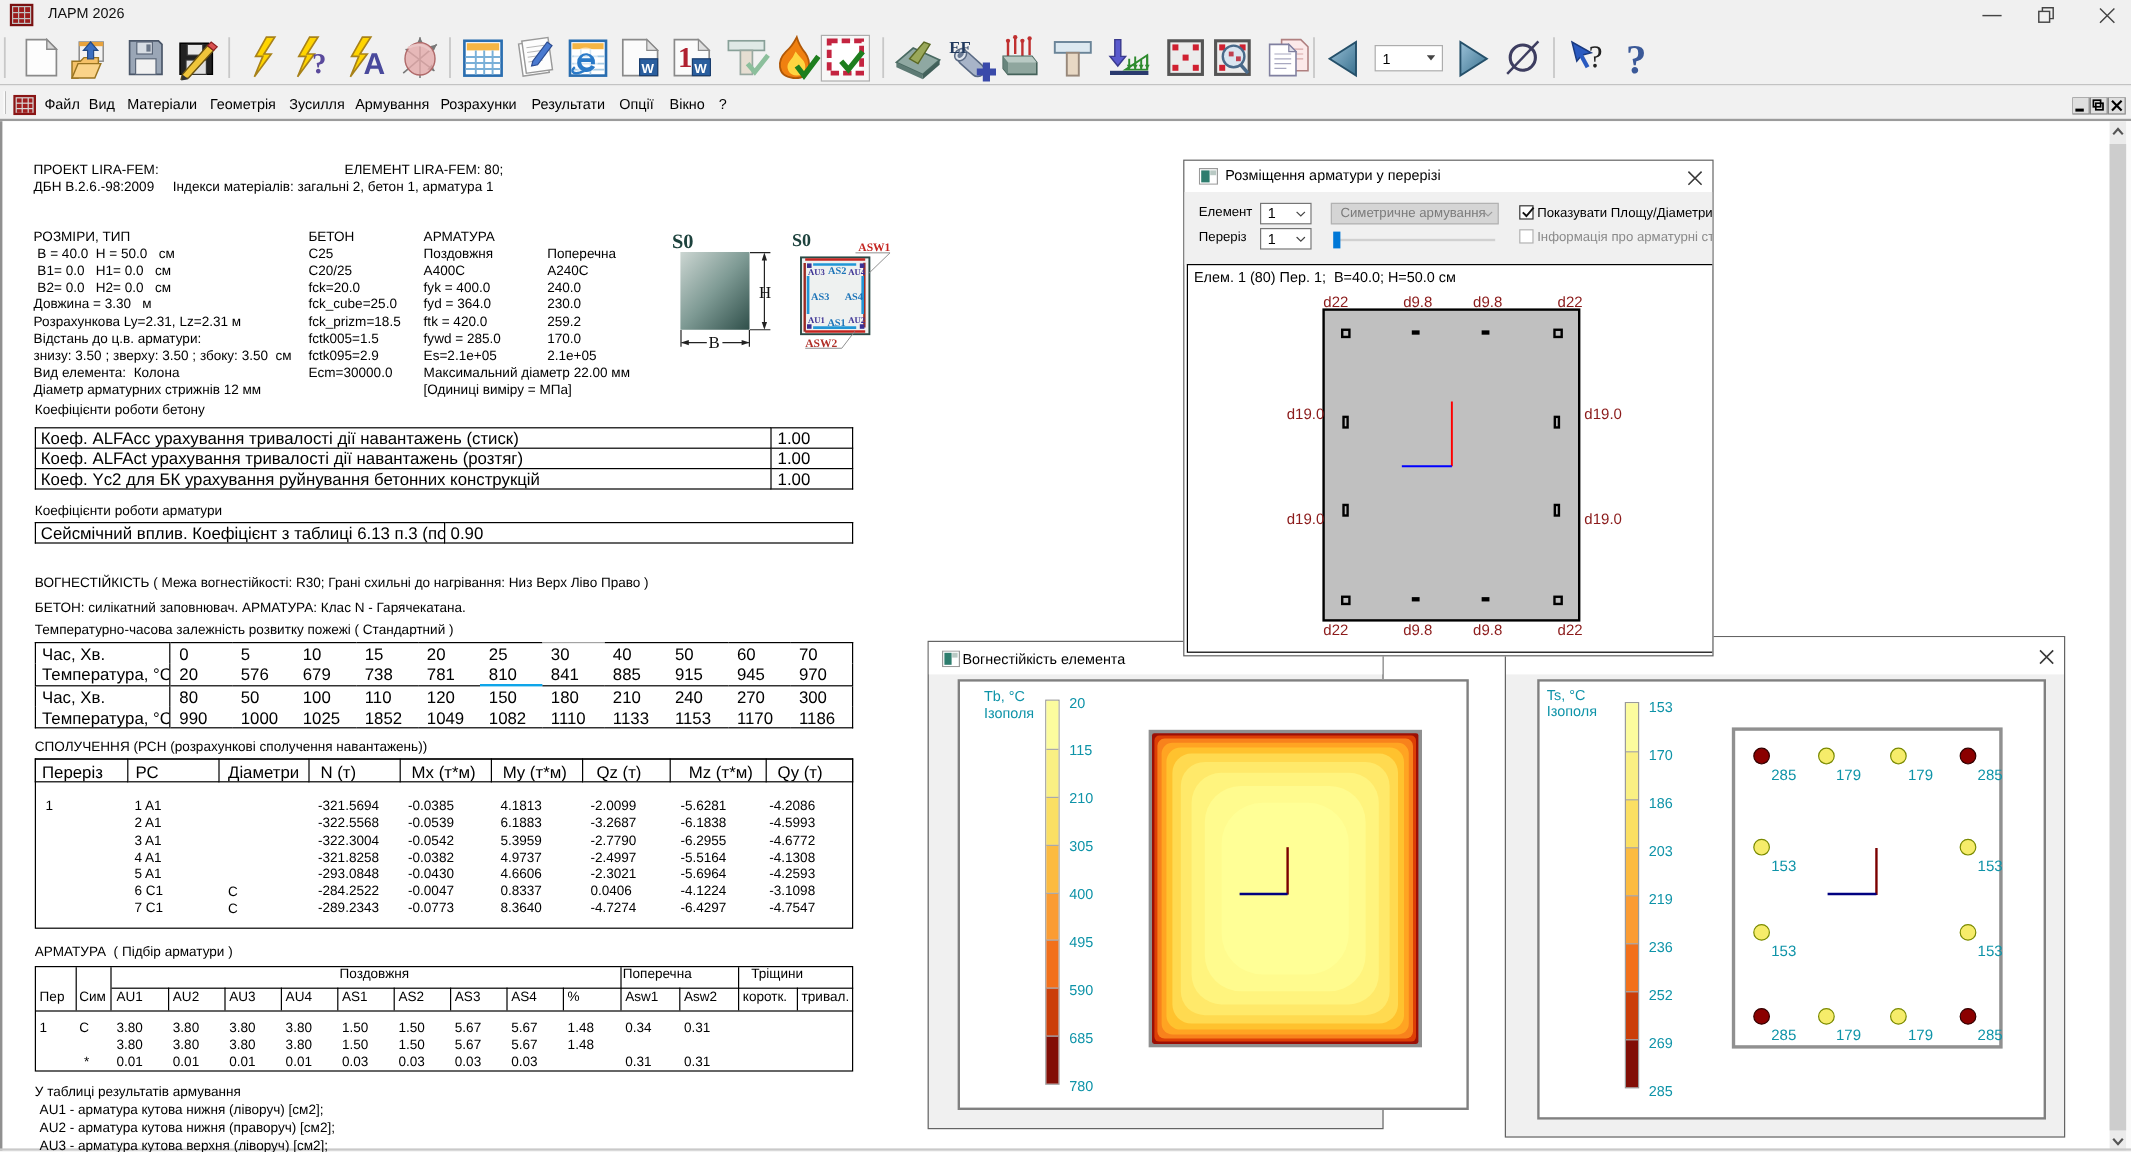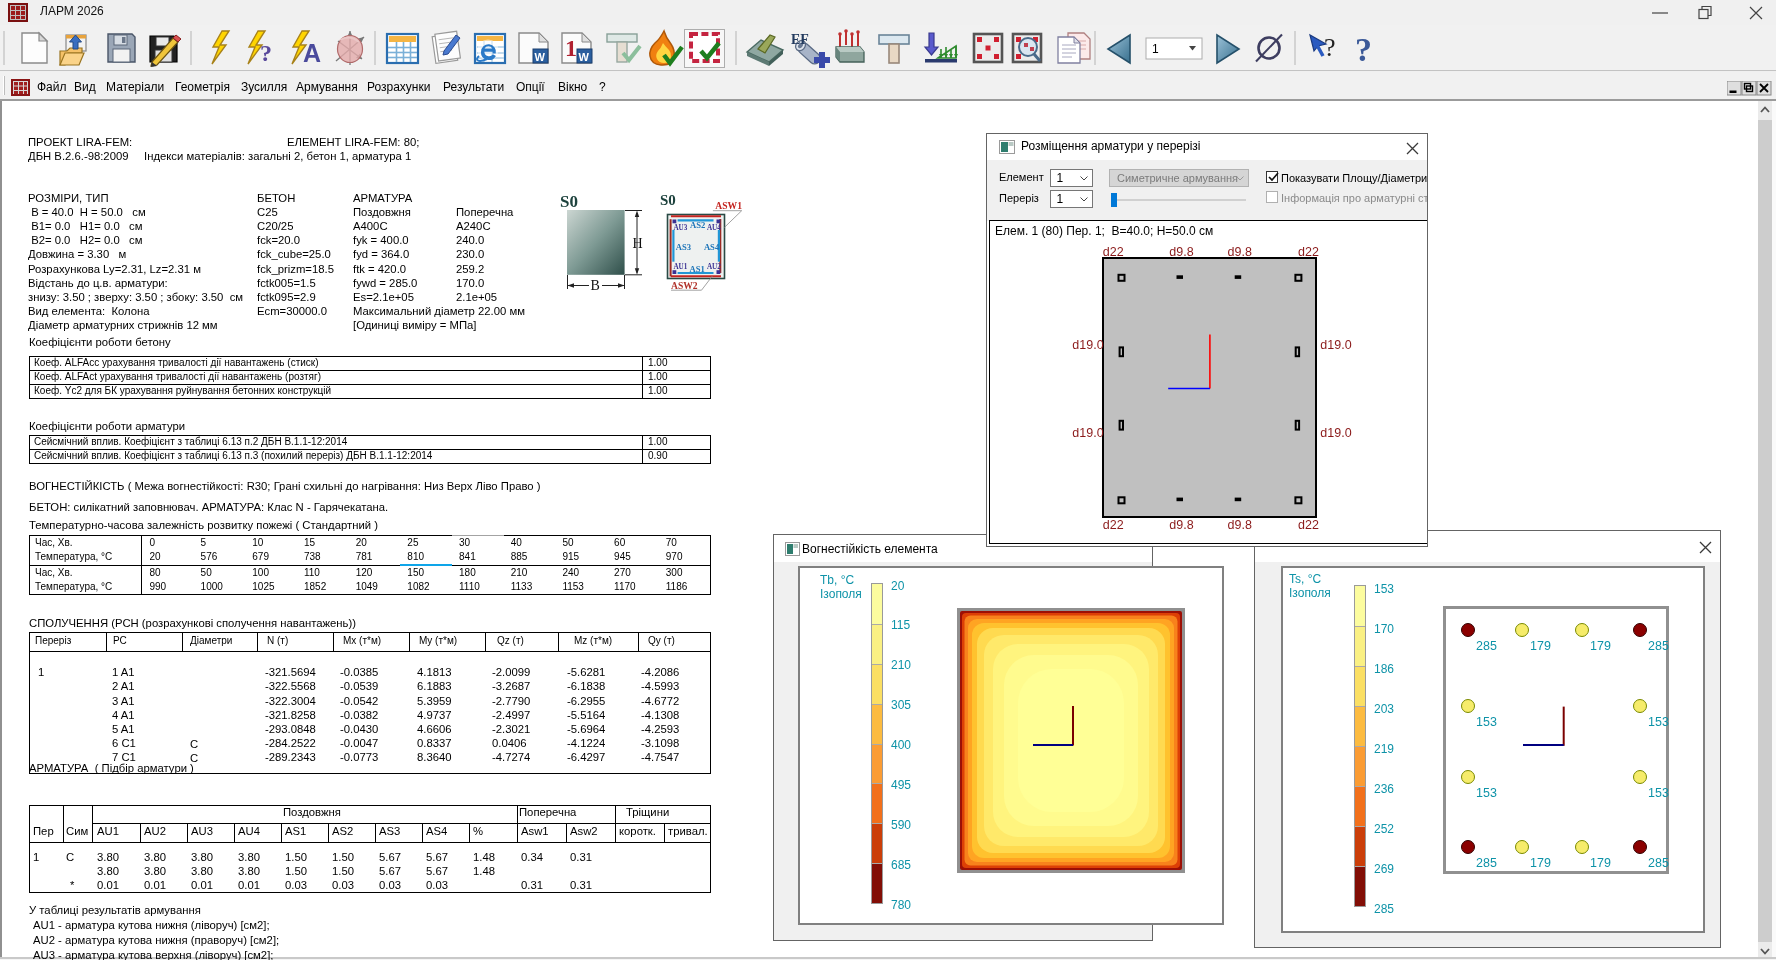"Коеф. ALFAcc урахування тривалості дії" table.t { font-size: 10px -> 14px }
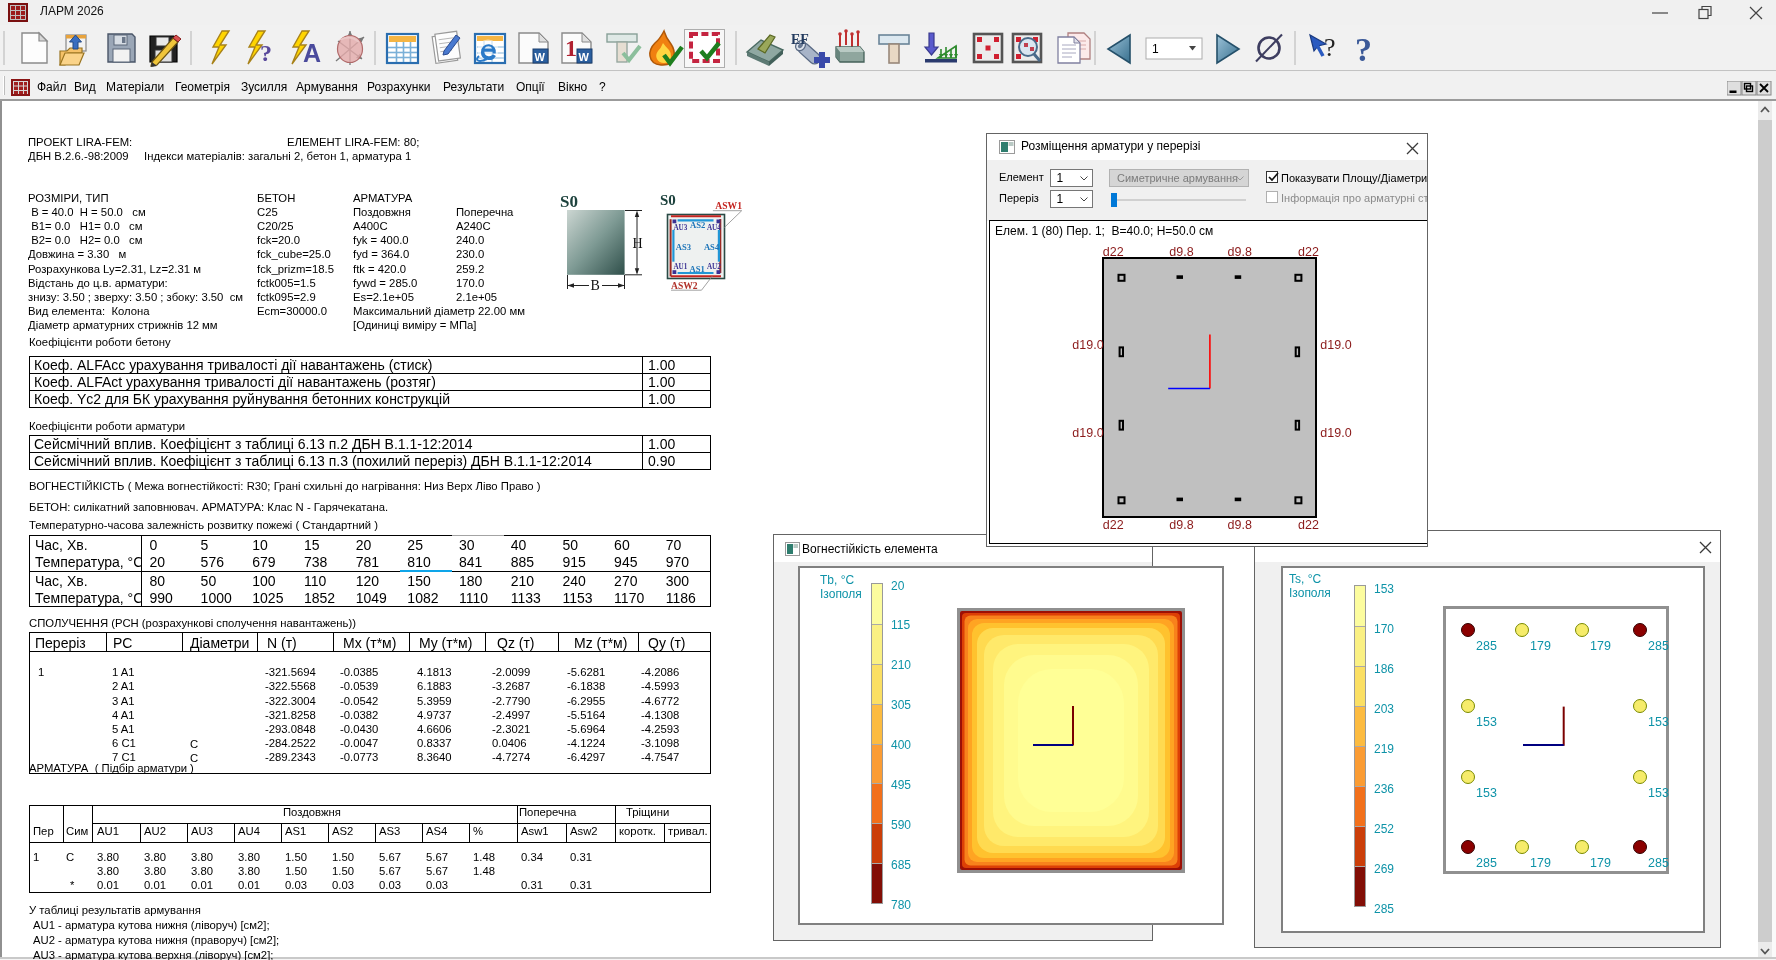"Сейсмічний вплив. Коефіцієнт з таблиці 6.13 п.2" tr { html: <tr> <td>Сейсмічний вплив. Коефіцієнт з таблиці 6.13 п.2 ДБН В.1.1-12:2014</td> <td>1.00</td> </tr> -> none }
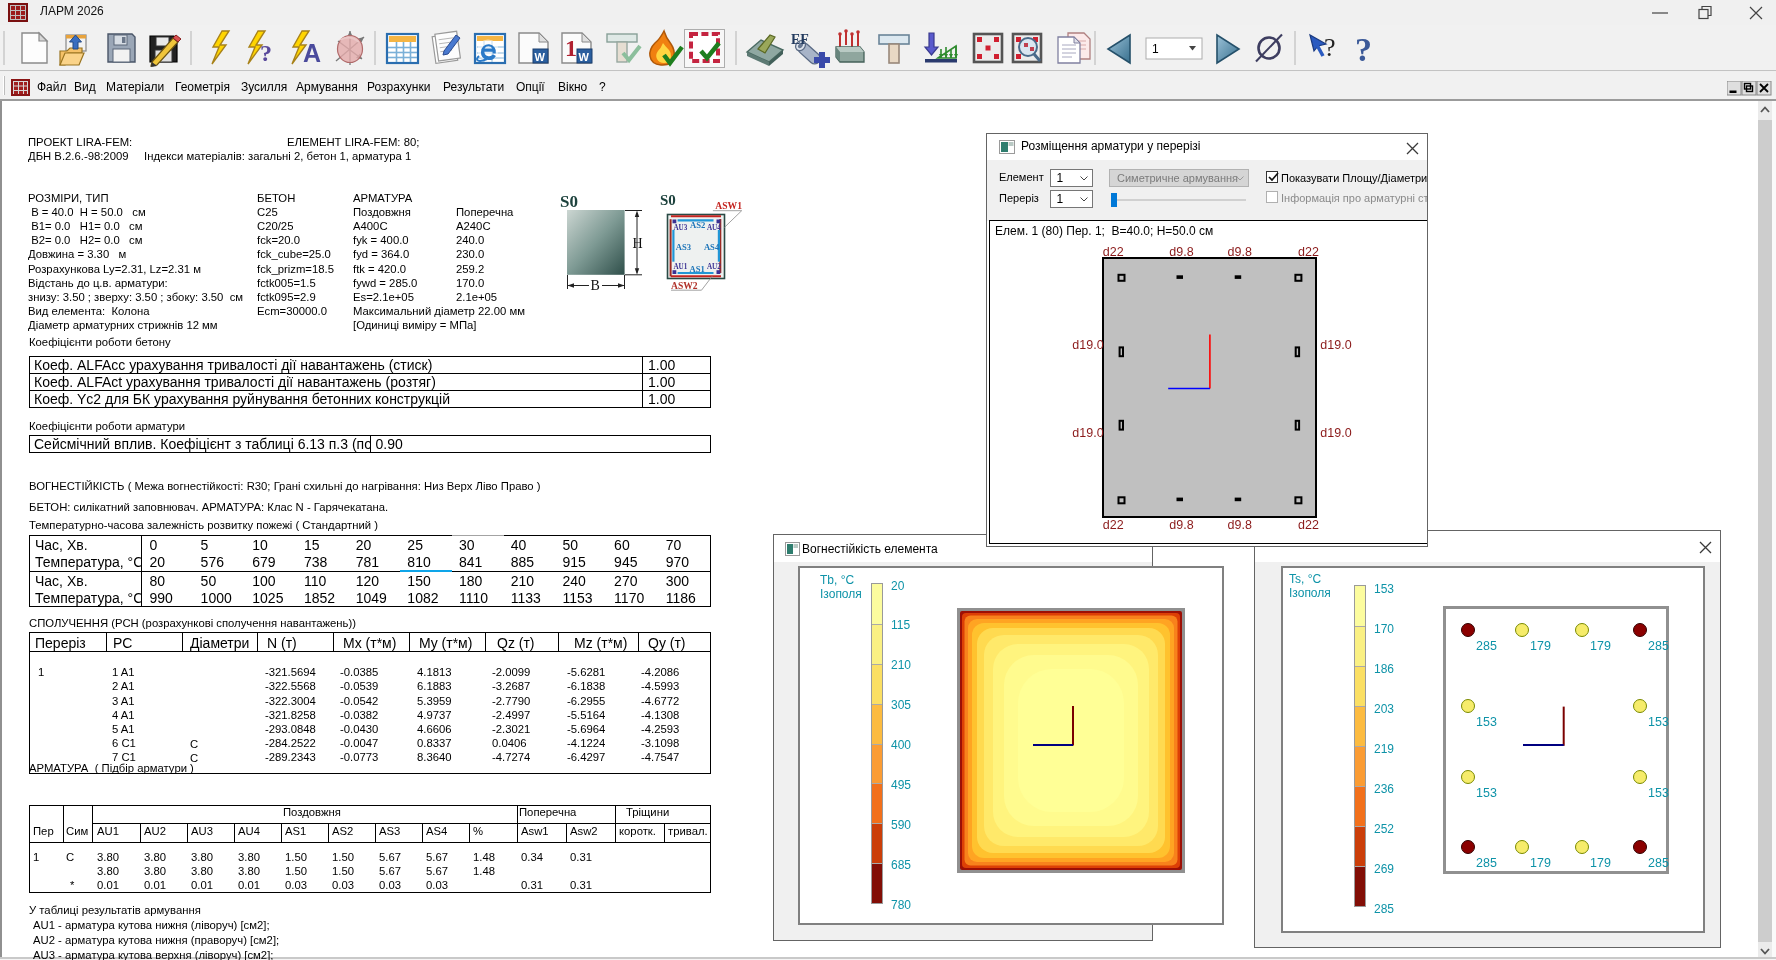"АРМАТУРА ( Підбір арматури )" div.abs { top: 762px -> 788px }
